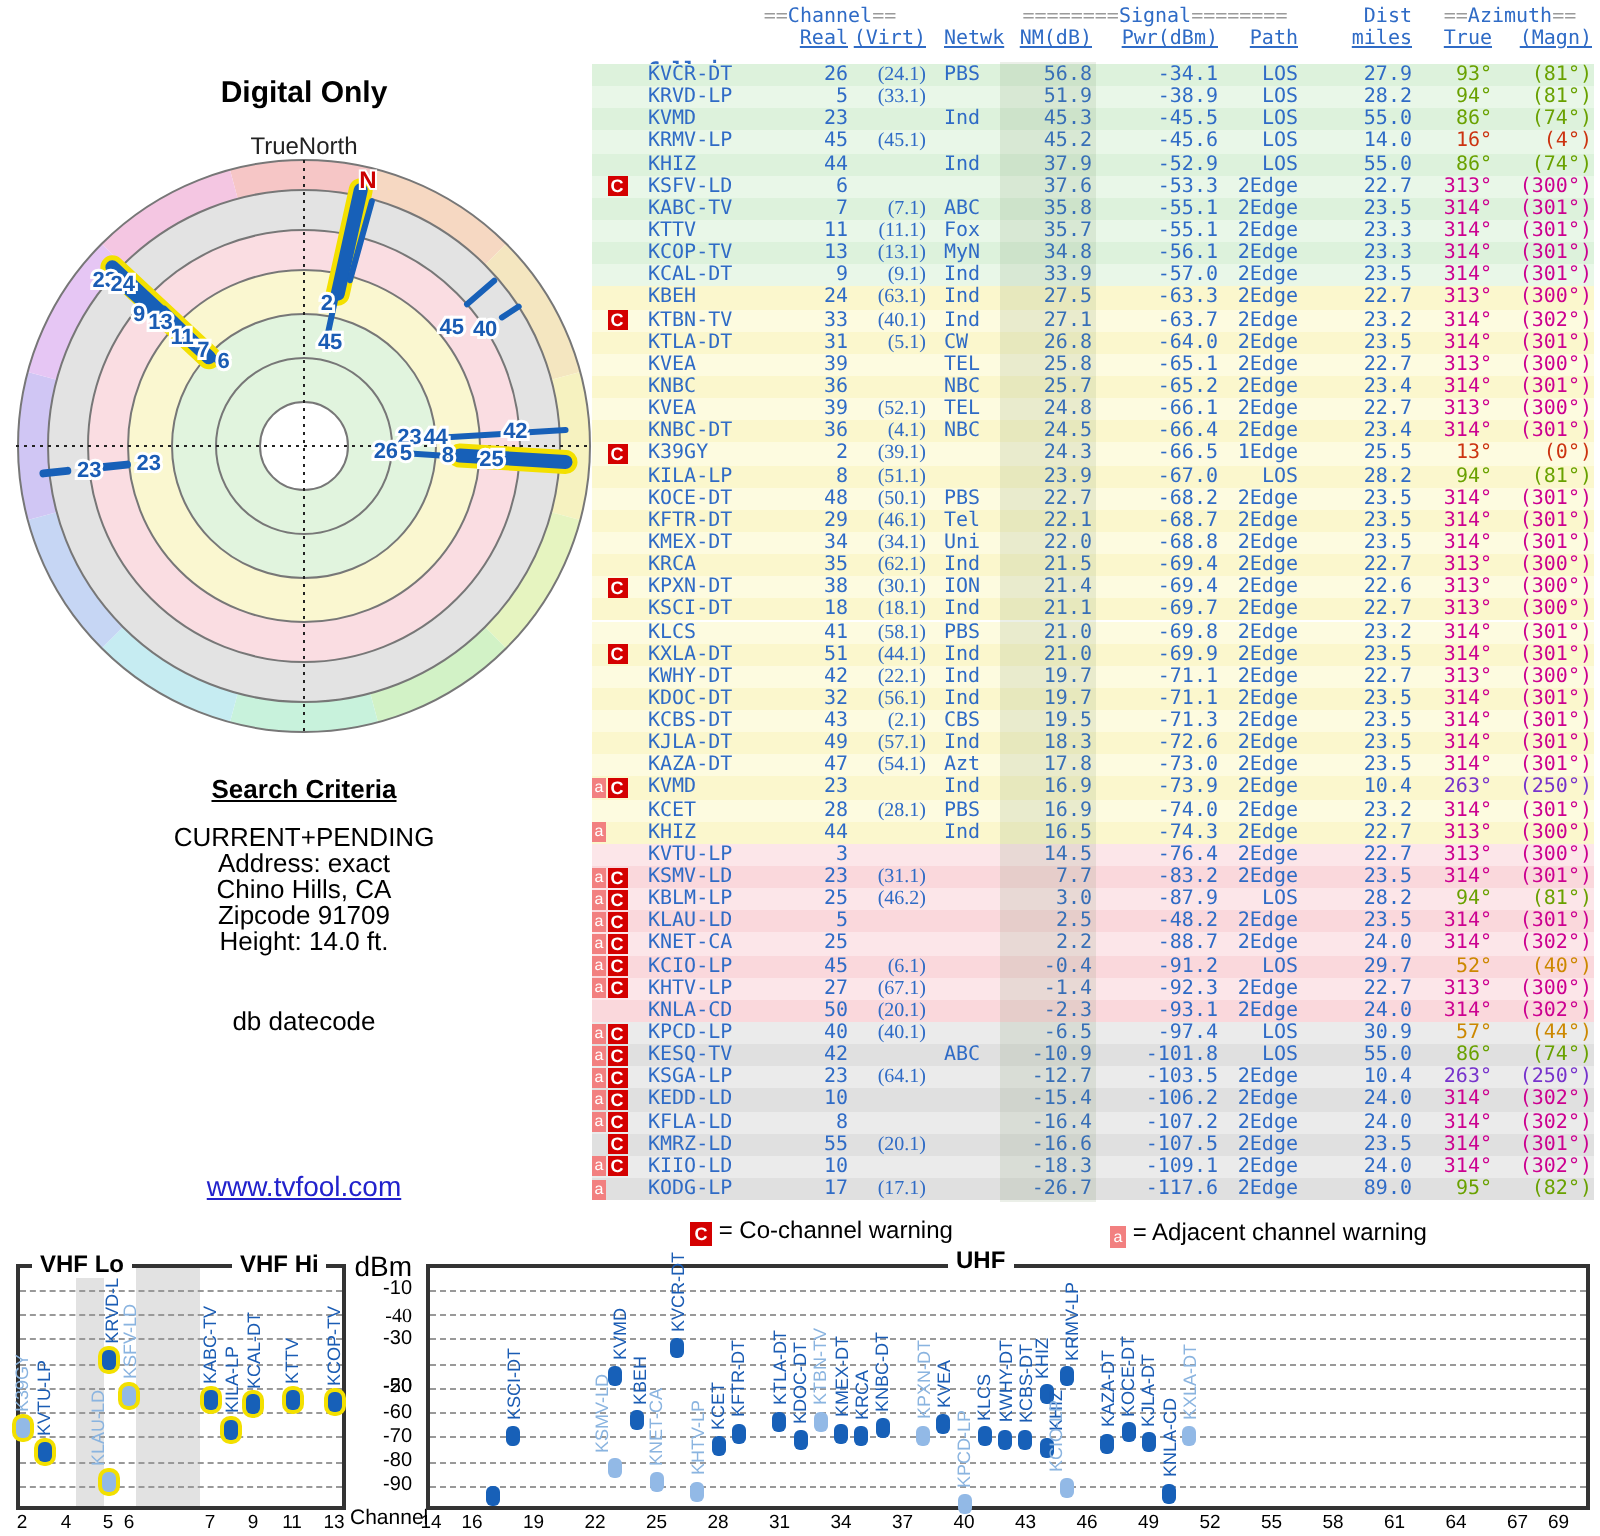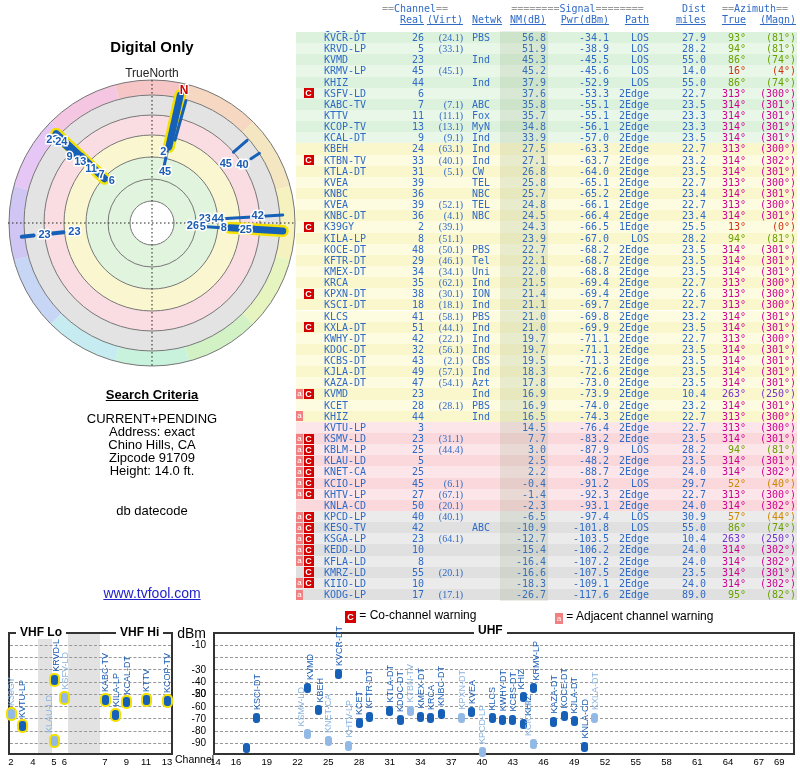"(44.4)" span.cell { text: 44.4 -> 46.2 }
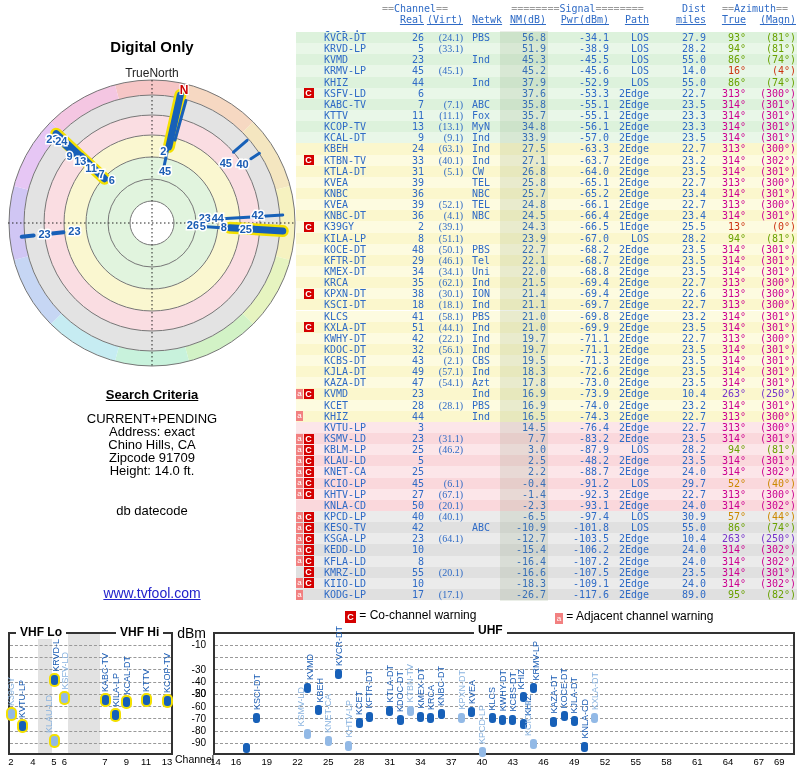"-40" div.ytick { font-family: none -> Liberation Serif, serif; top: 676px -> 653px }
